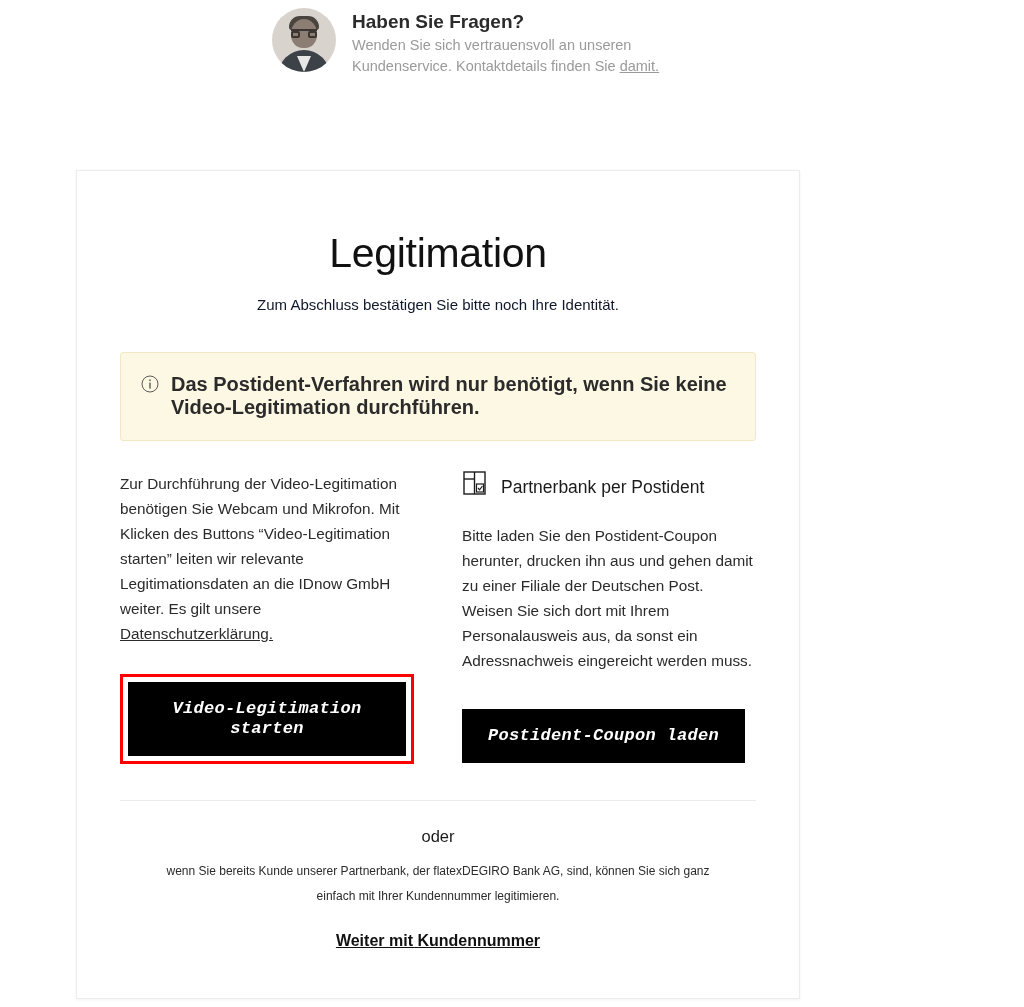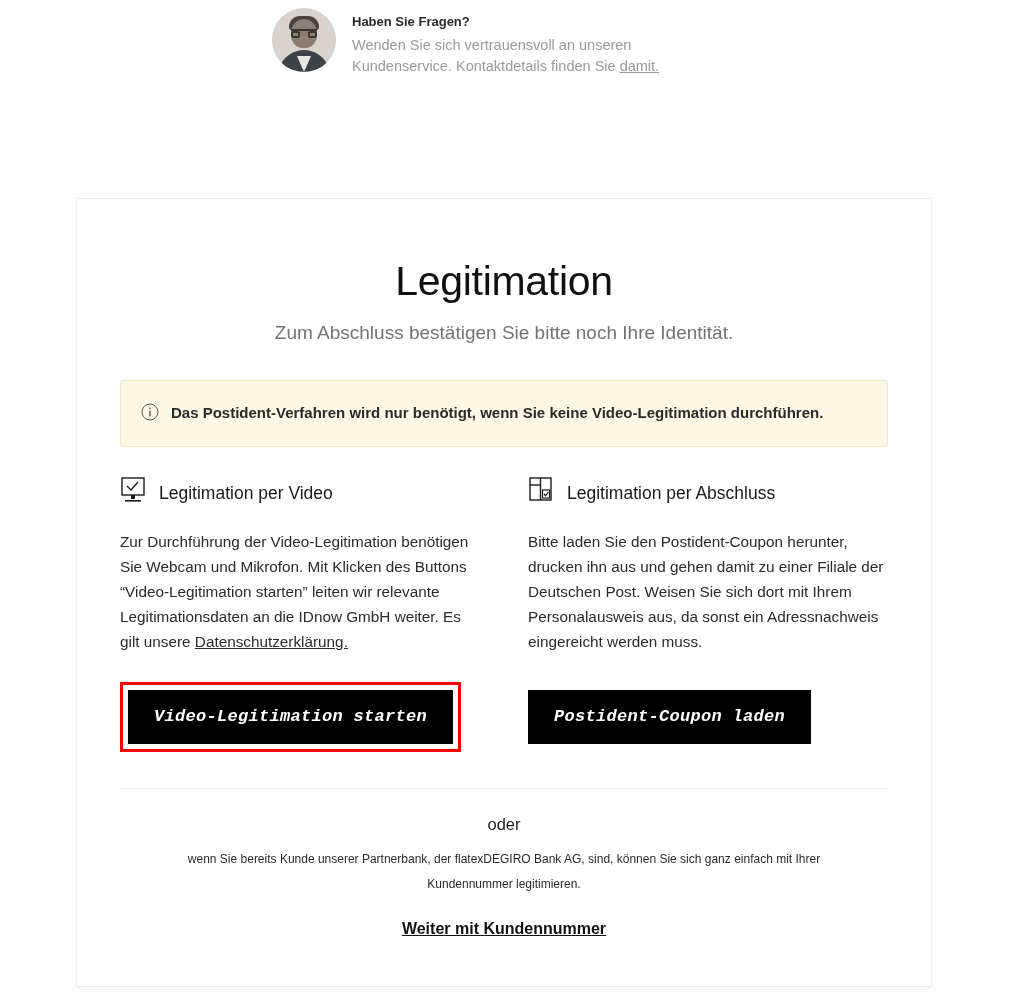"Haben Sie Fragen?" .help-title { font-size: 13px -> 19px }
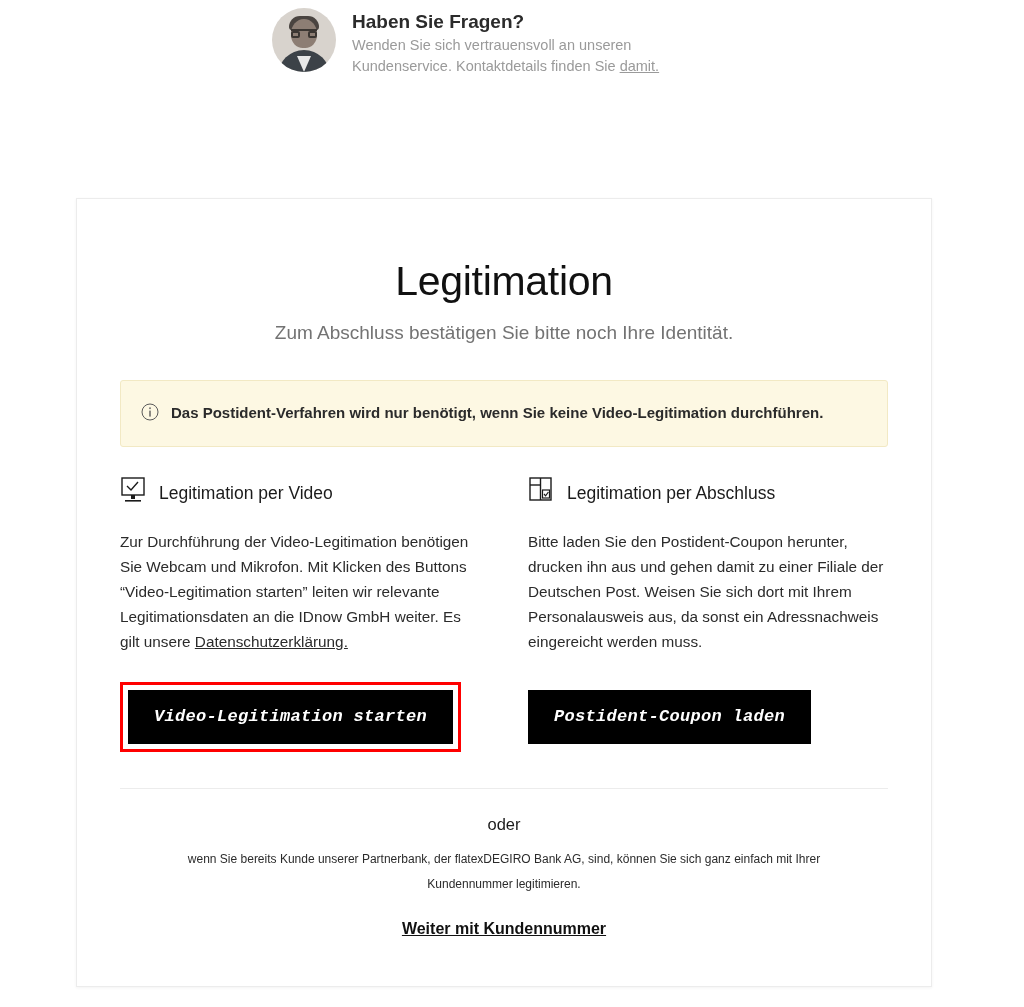"Legitimation" .card { margin-top: 28px -> none; width: 856px -> 724px }
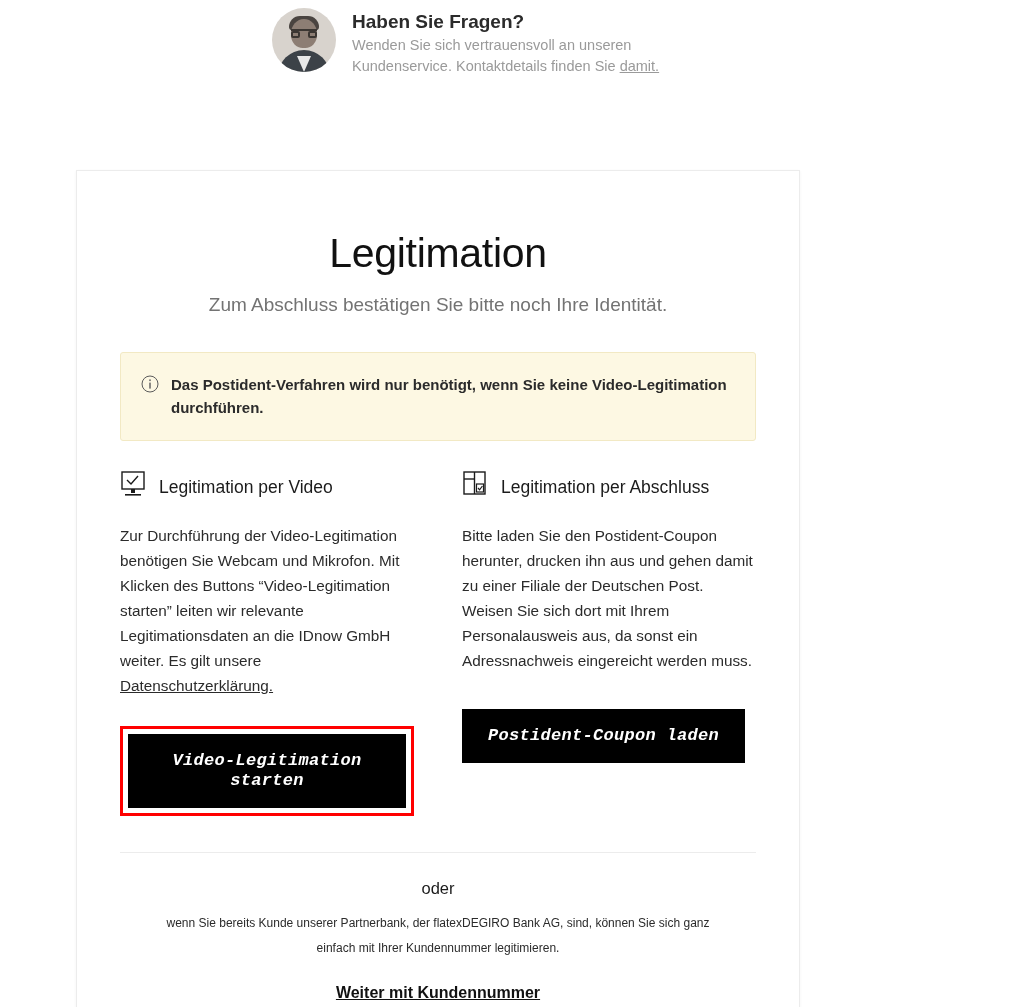"Zum Abschluss bestätigen Sie bitte" .page-subtitle { color: #737373 -> #0f172a; font-size: 19px -> 15px }
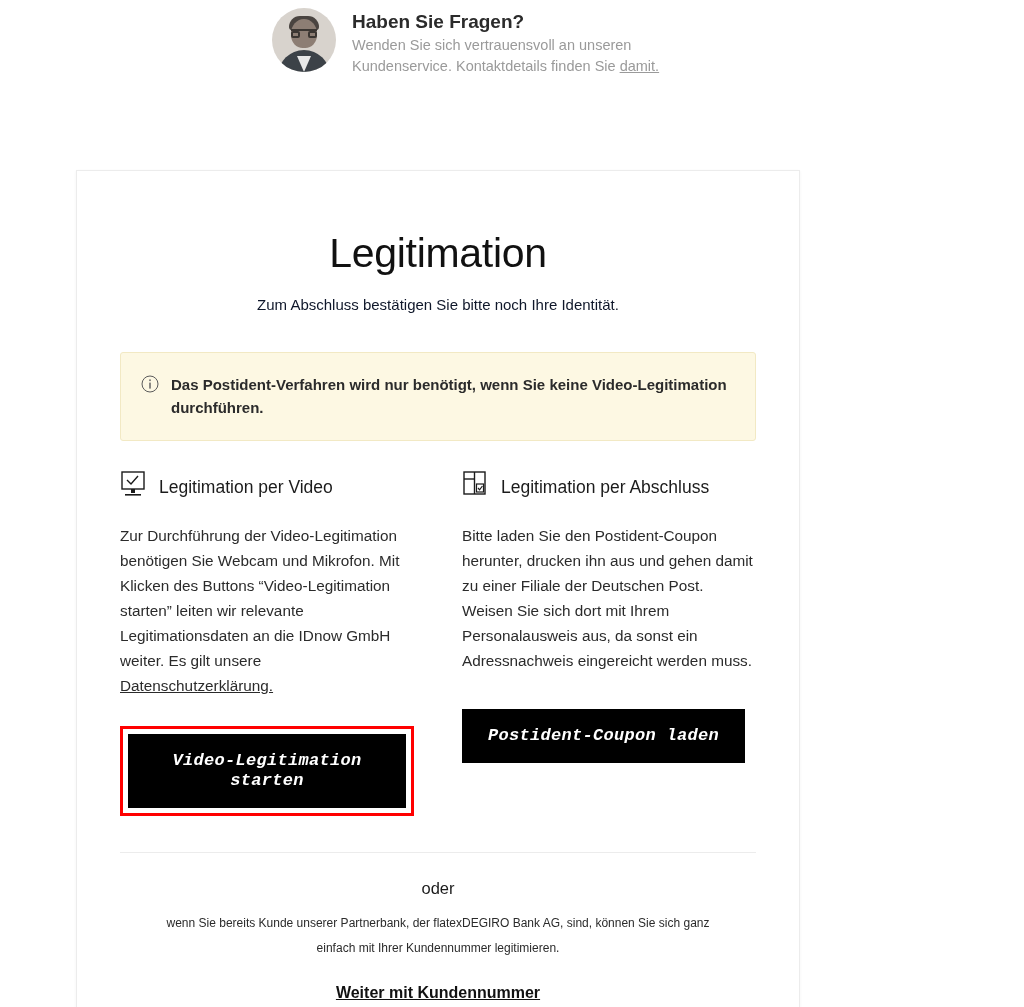"Das Postident-Verfahren wird nur" .info-banner .text { font-size: 15px -> 20px }
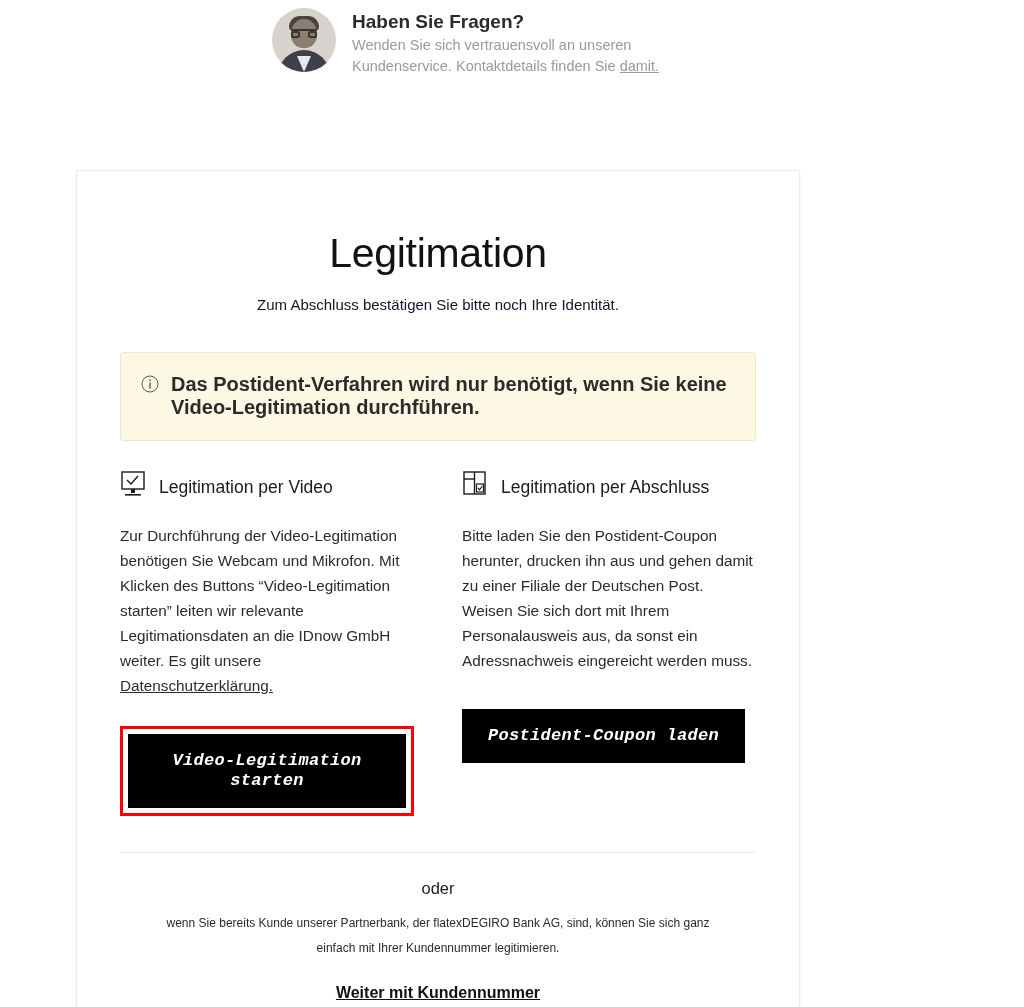"Legitimation per Video" div.col-head { html: <div> <span> <svg> <rect></rect> <polyline></polyline> <rect></rect> <rect></rect> </svg> </span> <span>Legitimation per Video</span> </div> -> none }
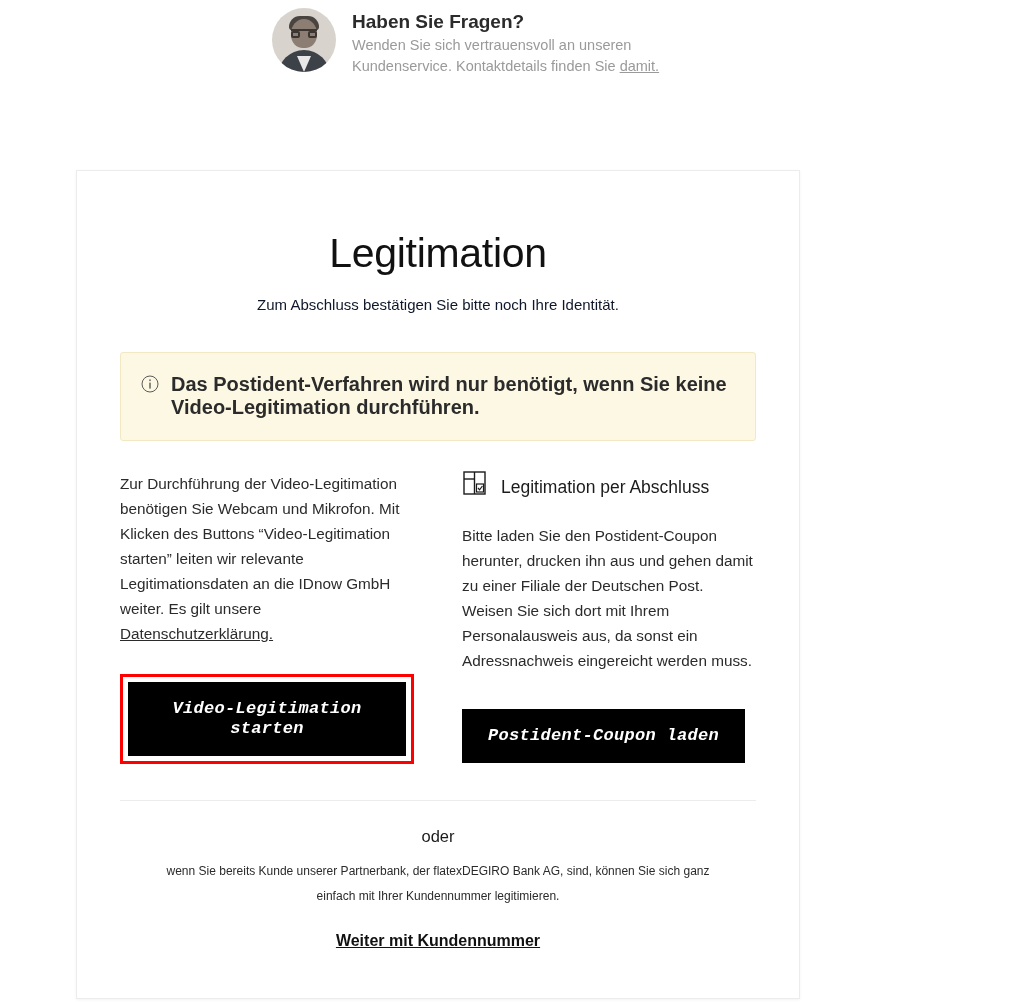"Legitimation per Abschluss" span.label { text: Legitimation per Abschluss -> Partnerbank per Postident }
